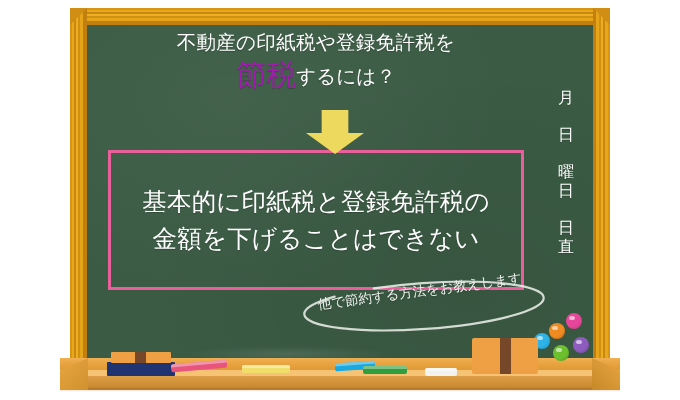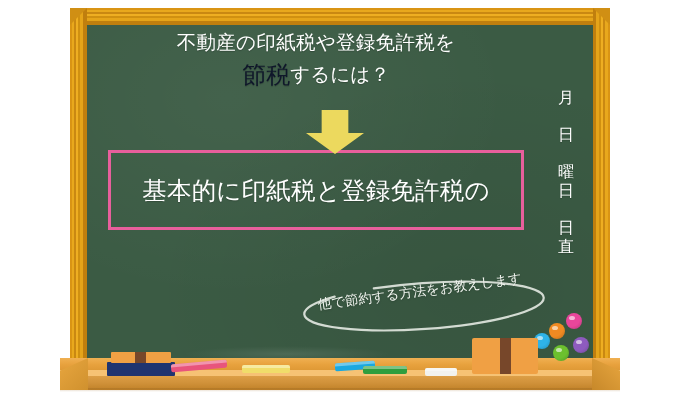"節税" .title-hl { color: #0f172a -> #a21caf; font-size: 24px -> 30px }
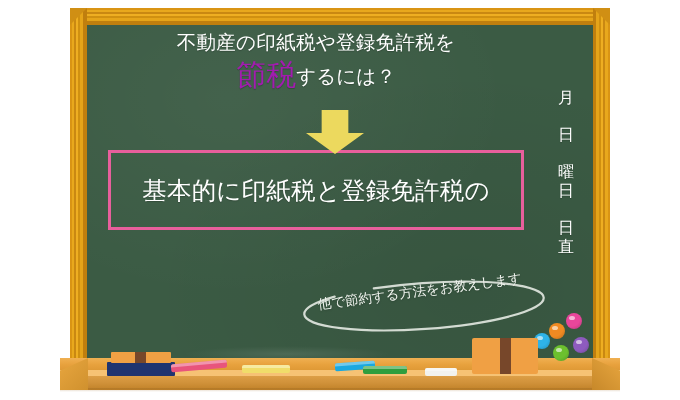"基本的に印紙税と登録免許税の" .msg-box { height: 80px -> 140px }
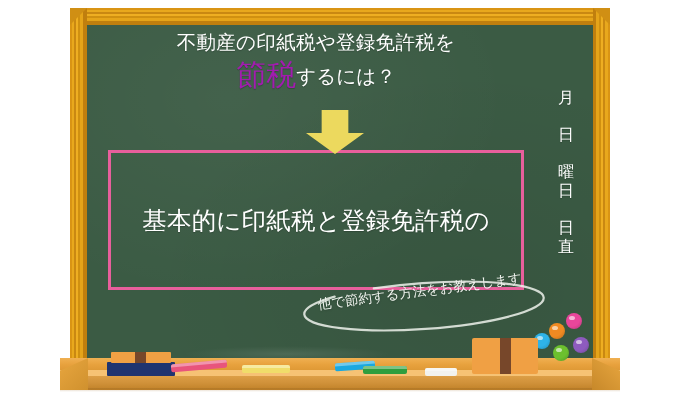"金額を下げることはできない" div { html: none -> <div>金額を下げることはできない</div> }
